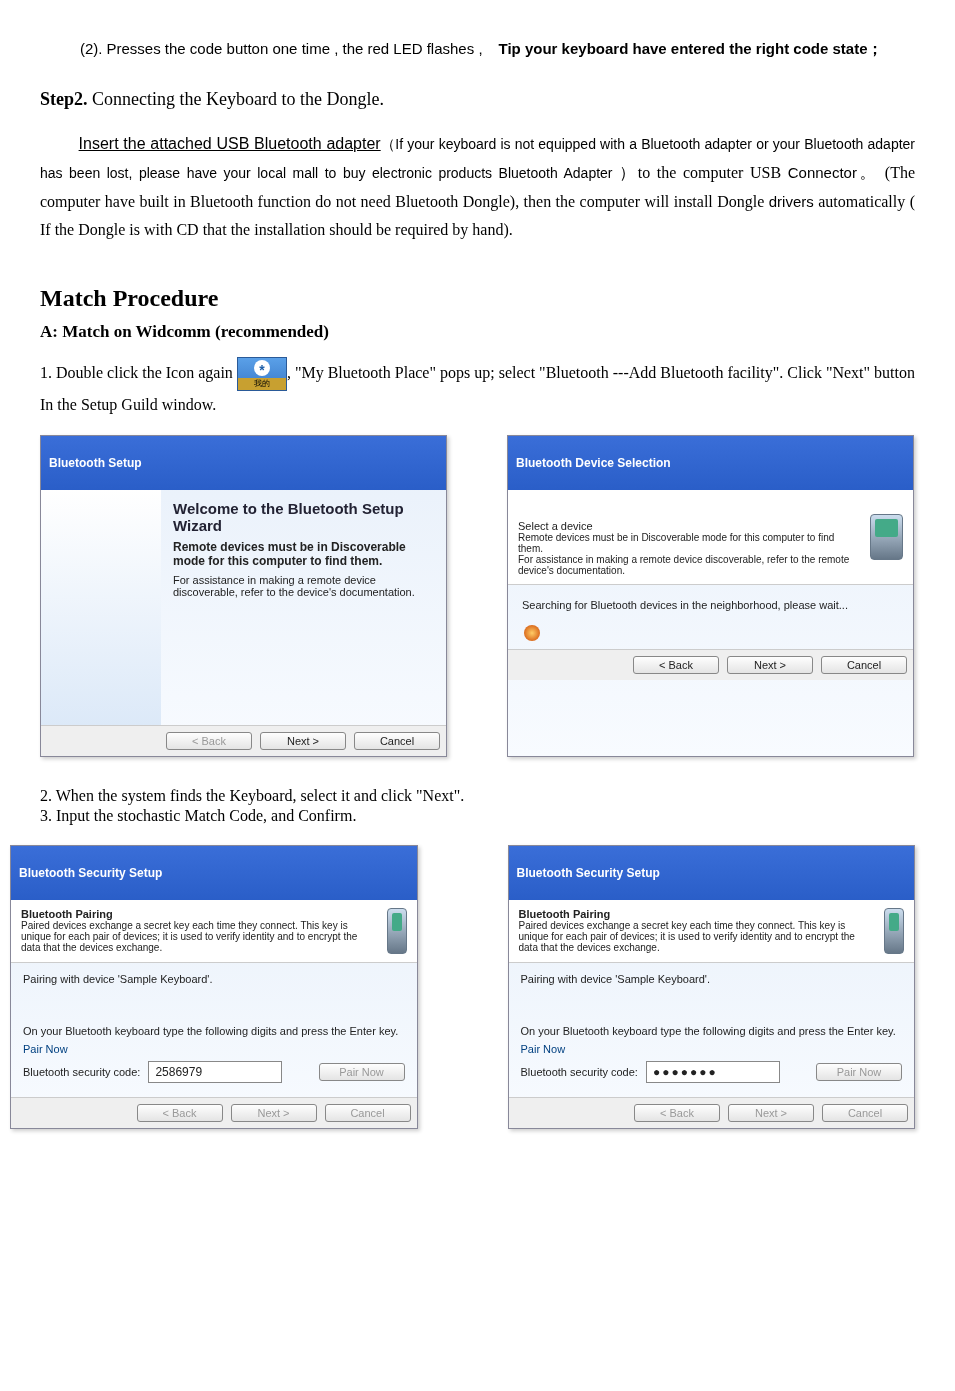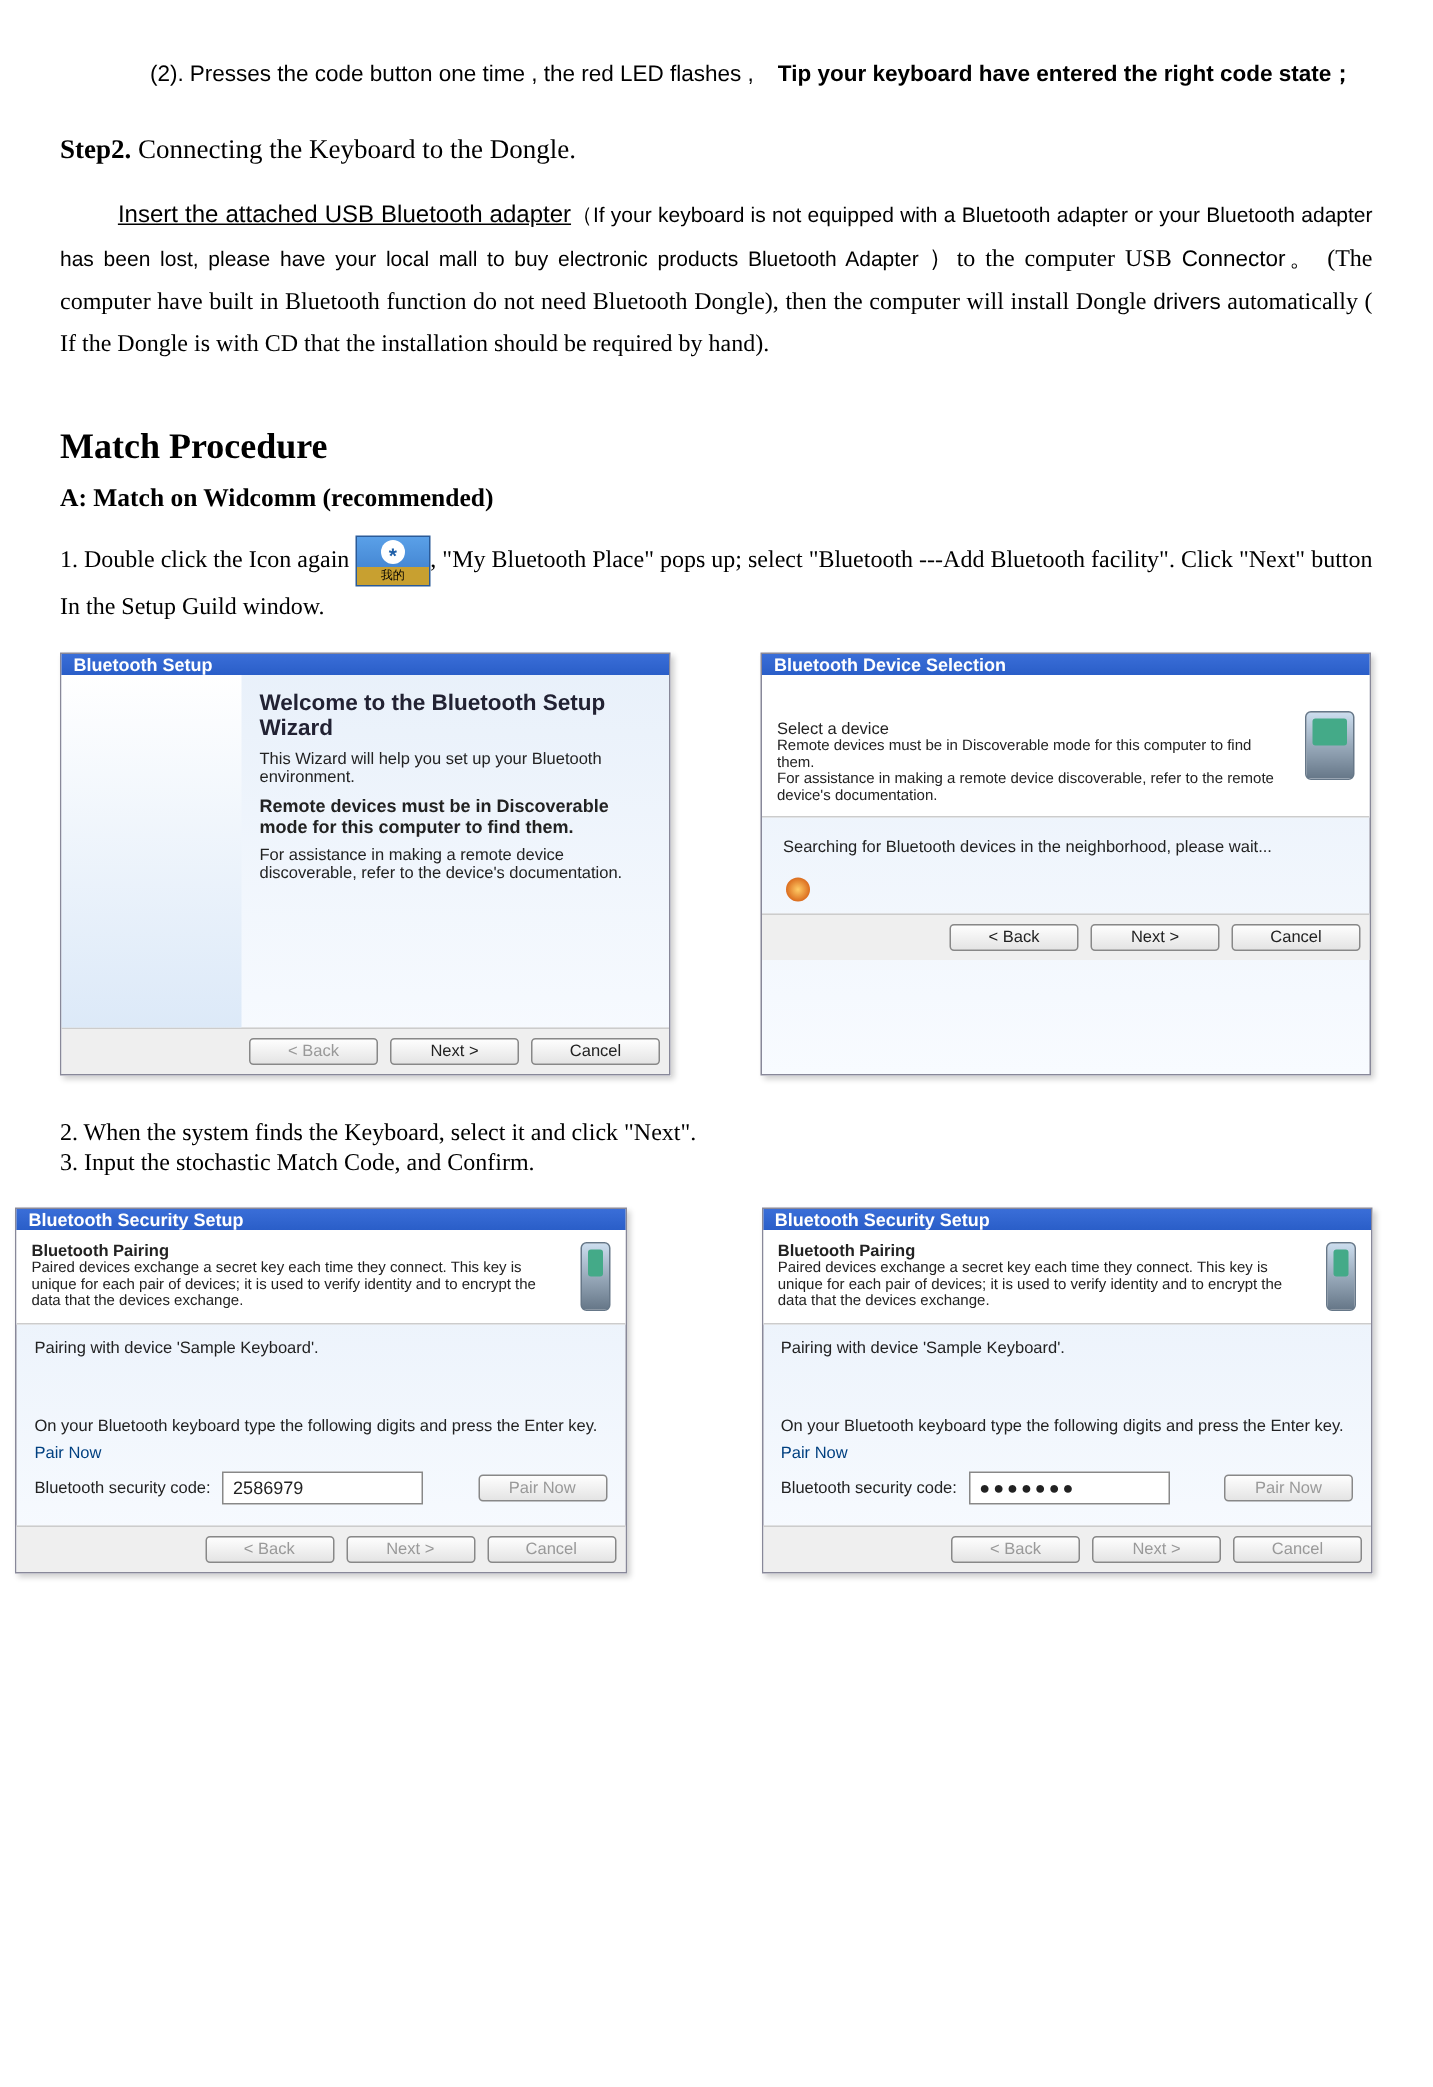"(2). Presses the code button" .indent-block { margin-left: 60px -> 40px }
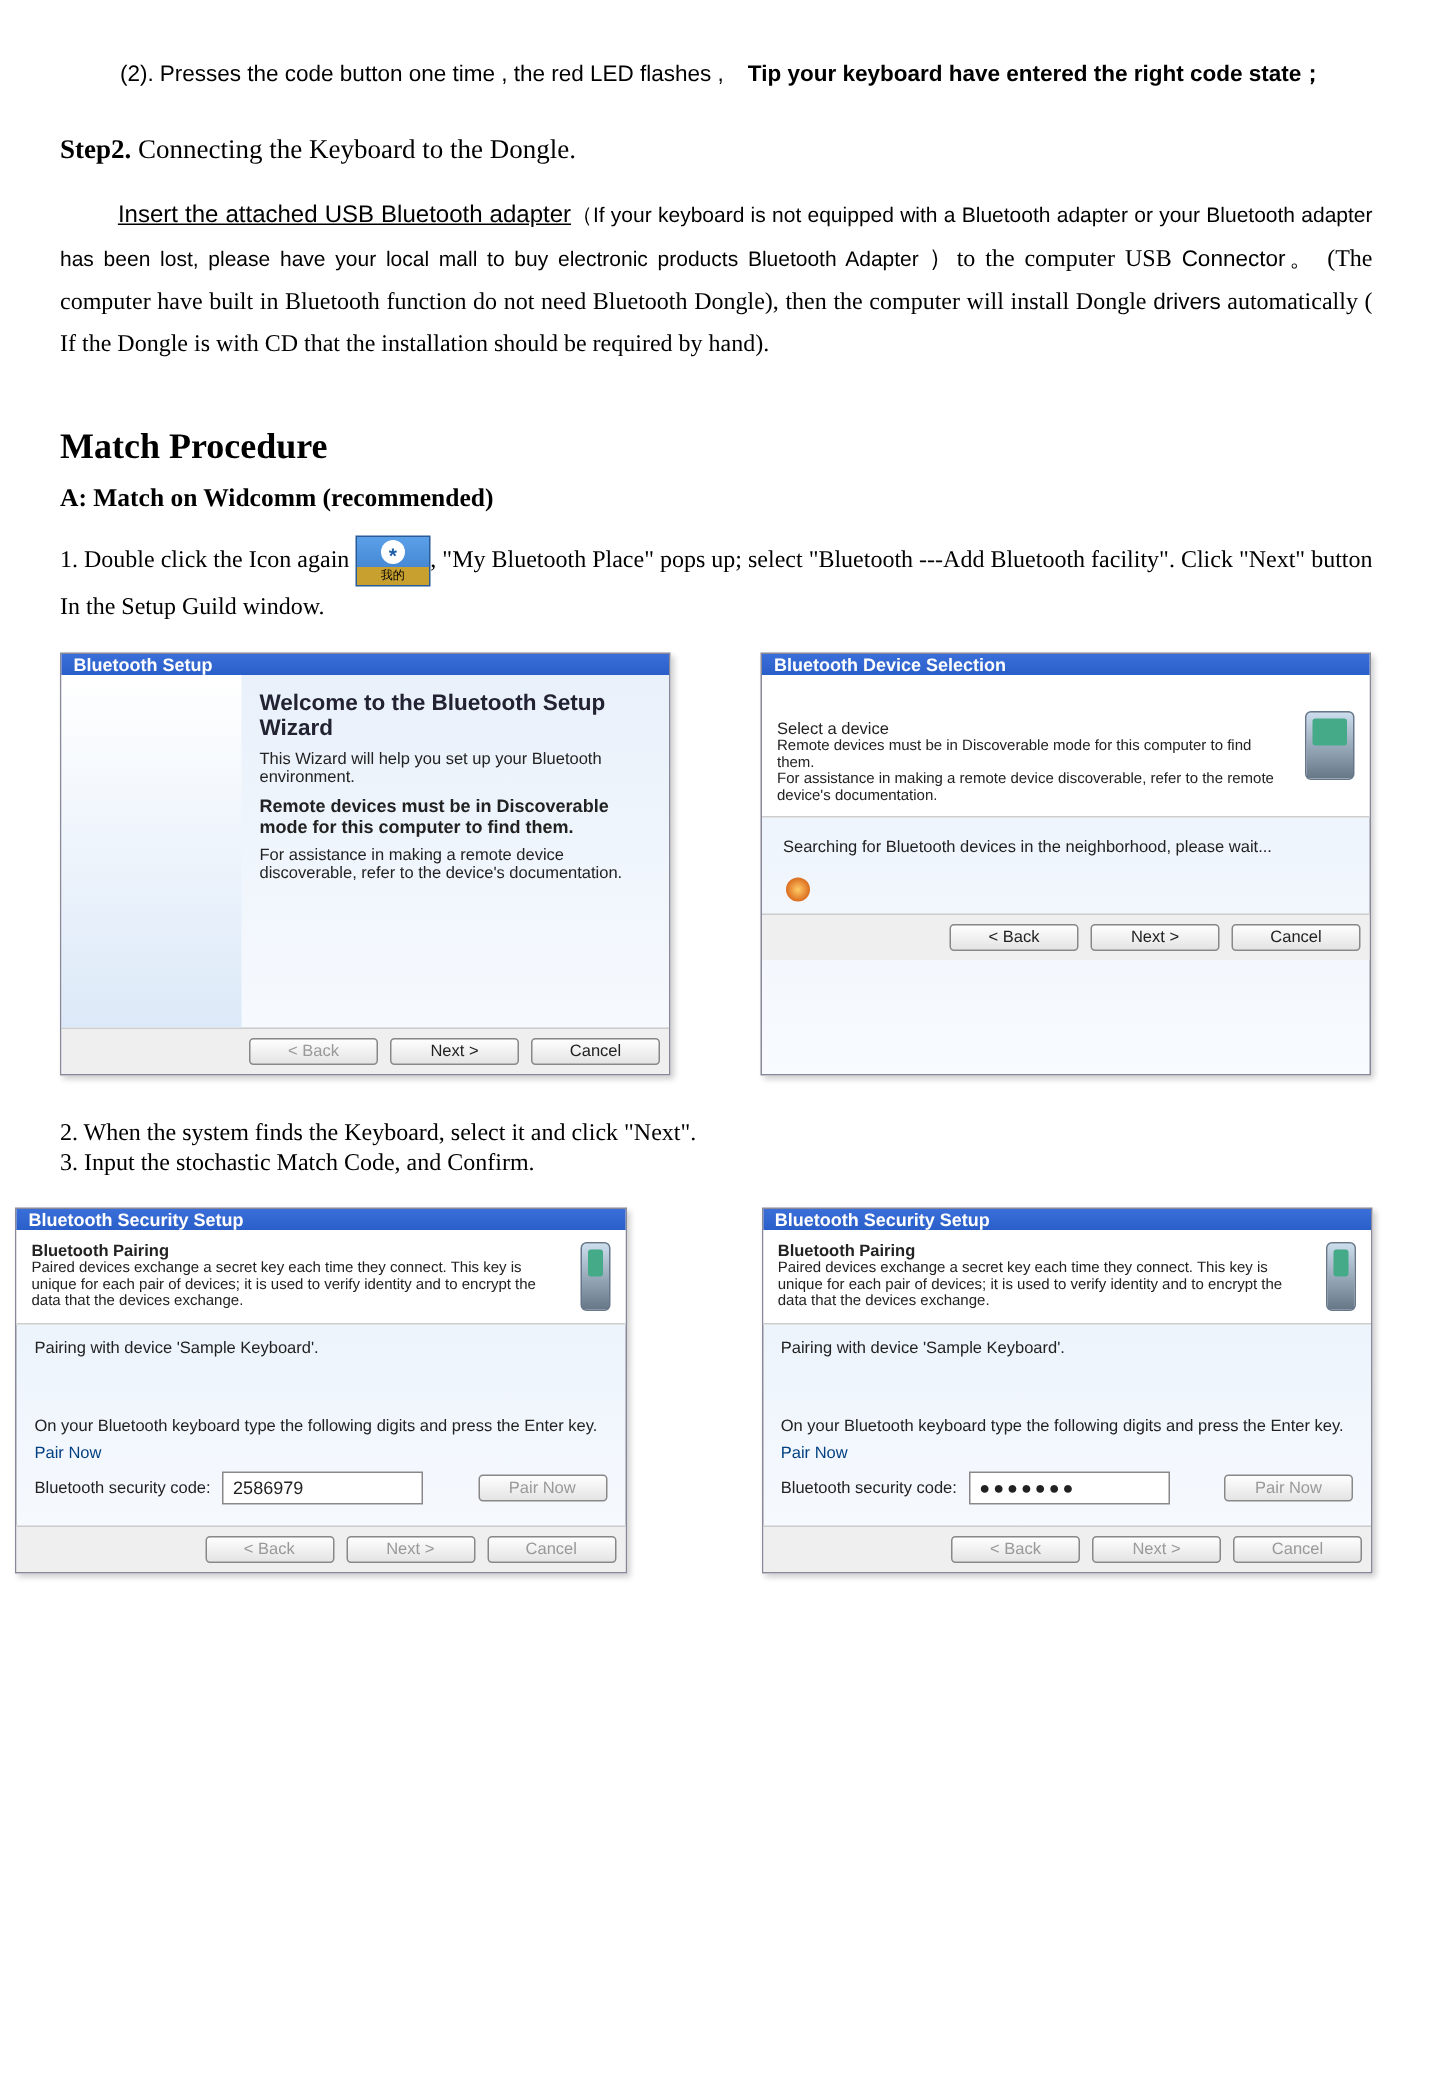"Bluetooth Setup" .titlebar { padding: 0 8px -> 20px 8px }
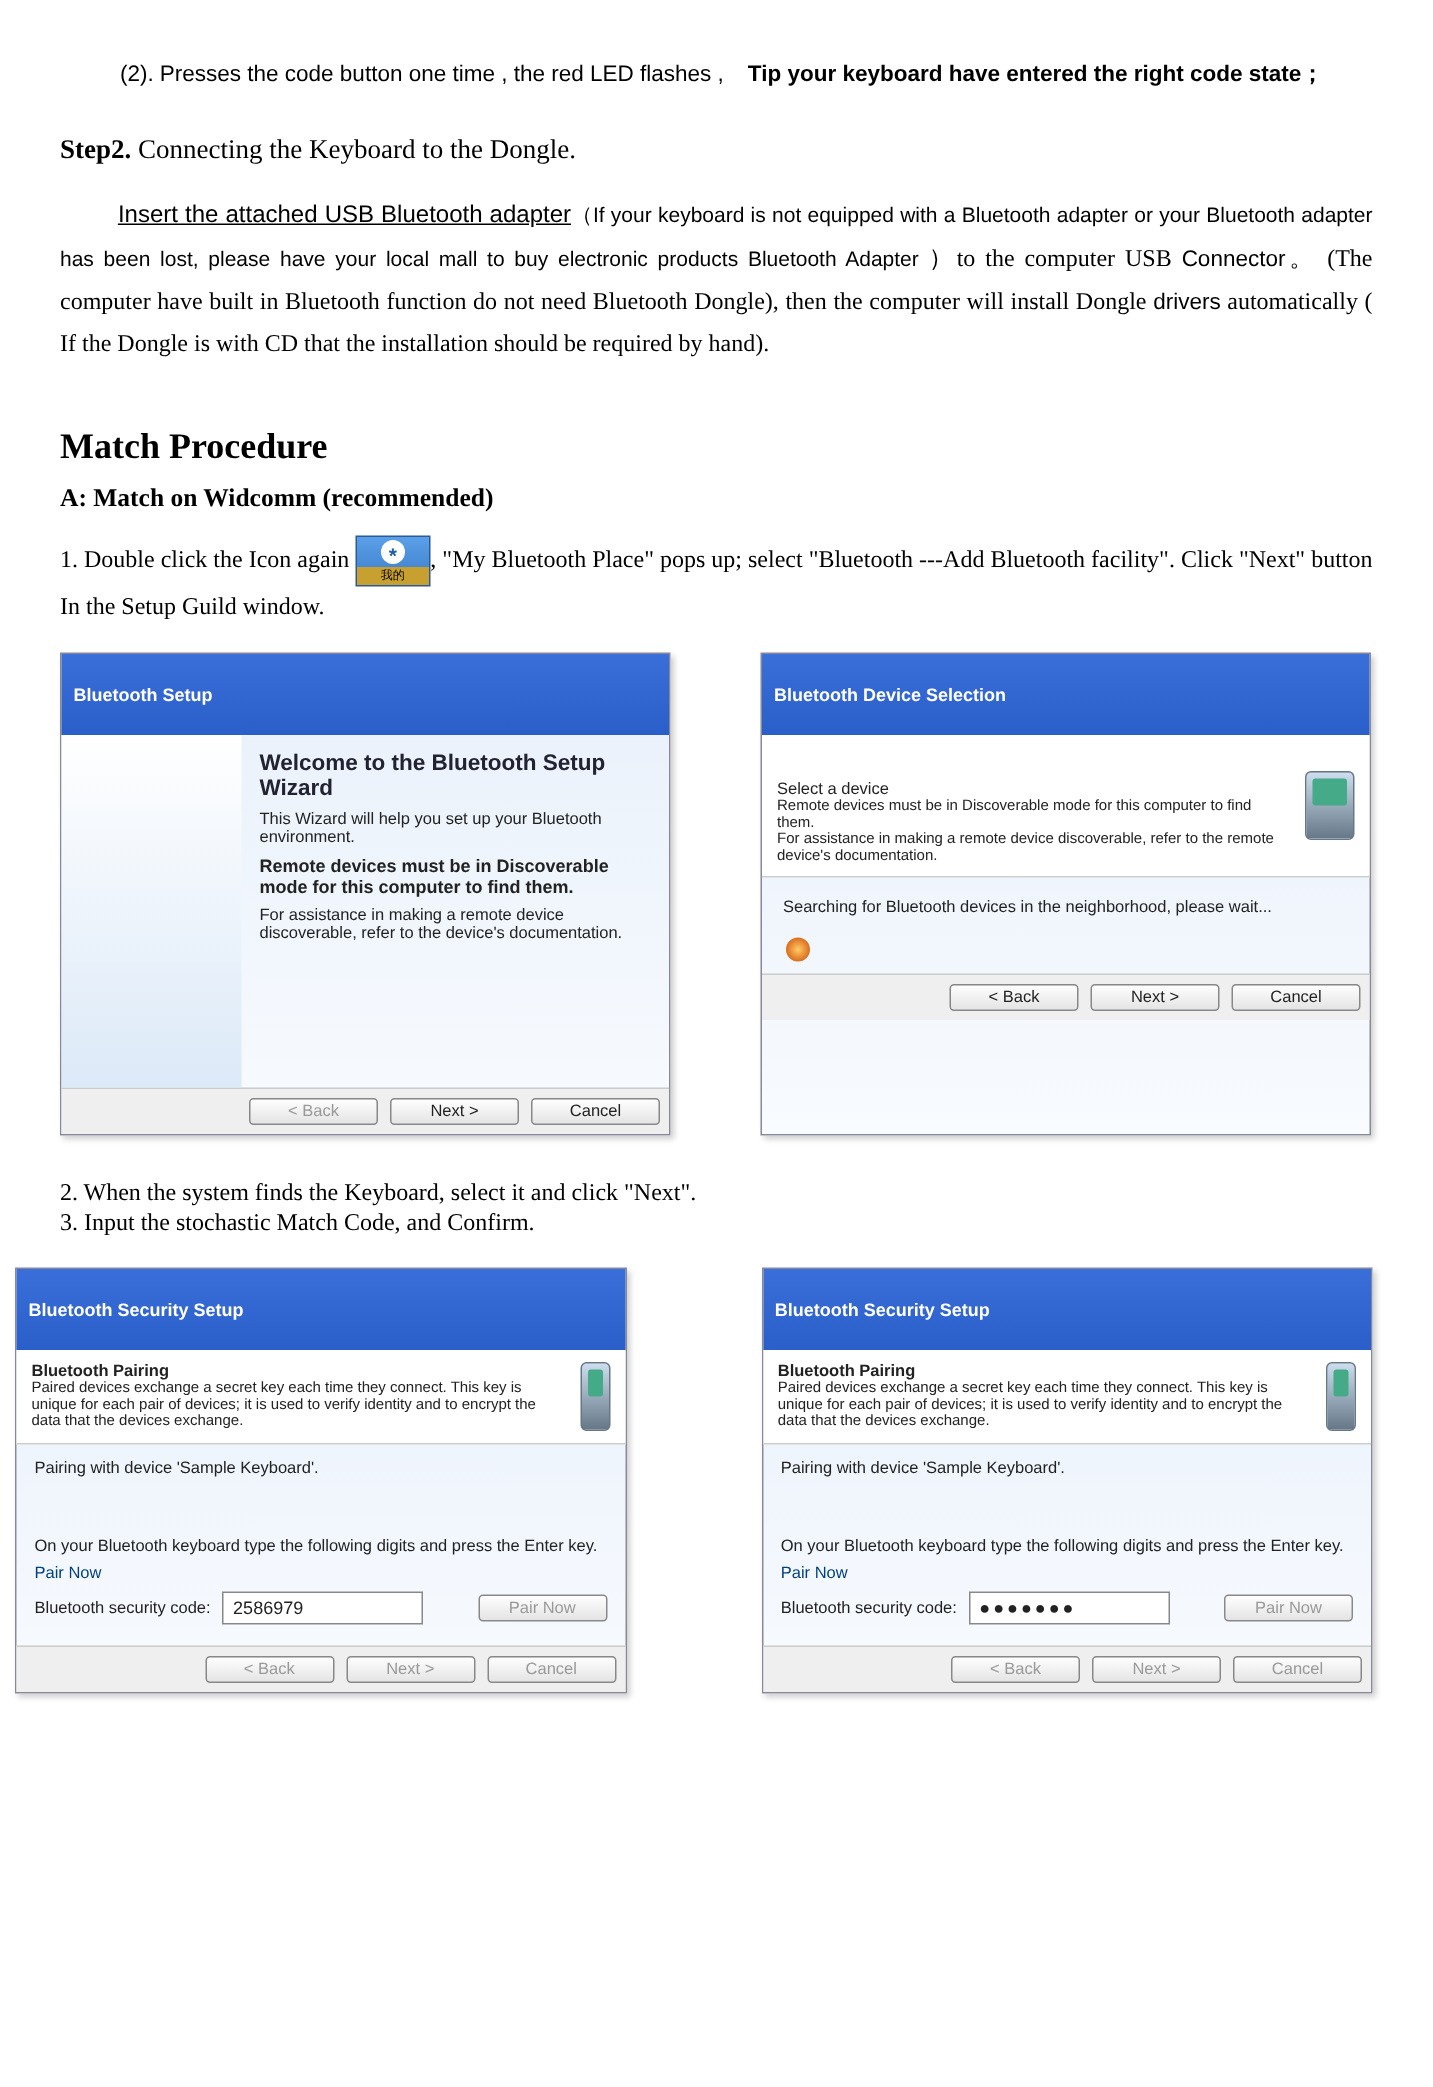"This Wizard will help you" div { html: <div>This Wizard will help you set up your Bluetooth environment.</div> -> none }
